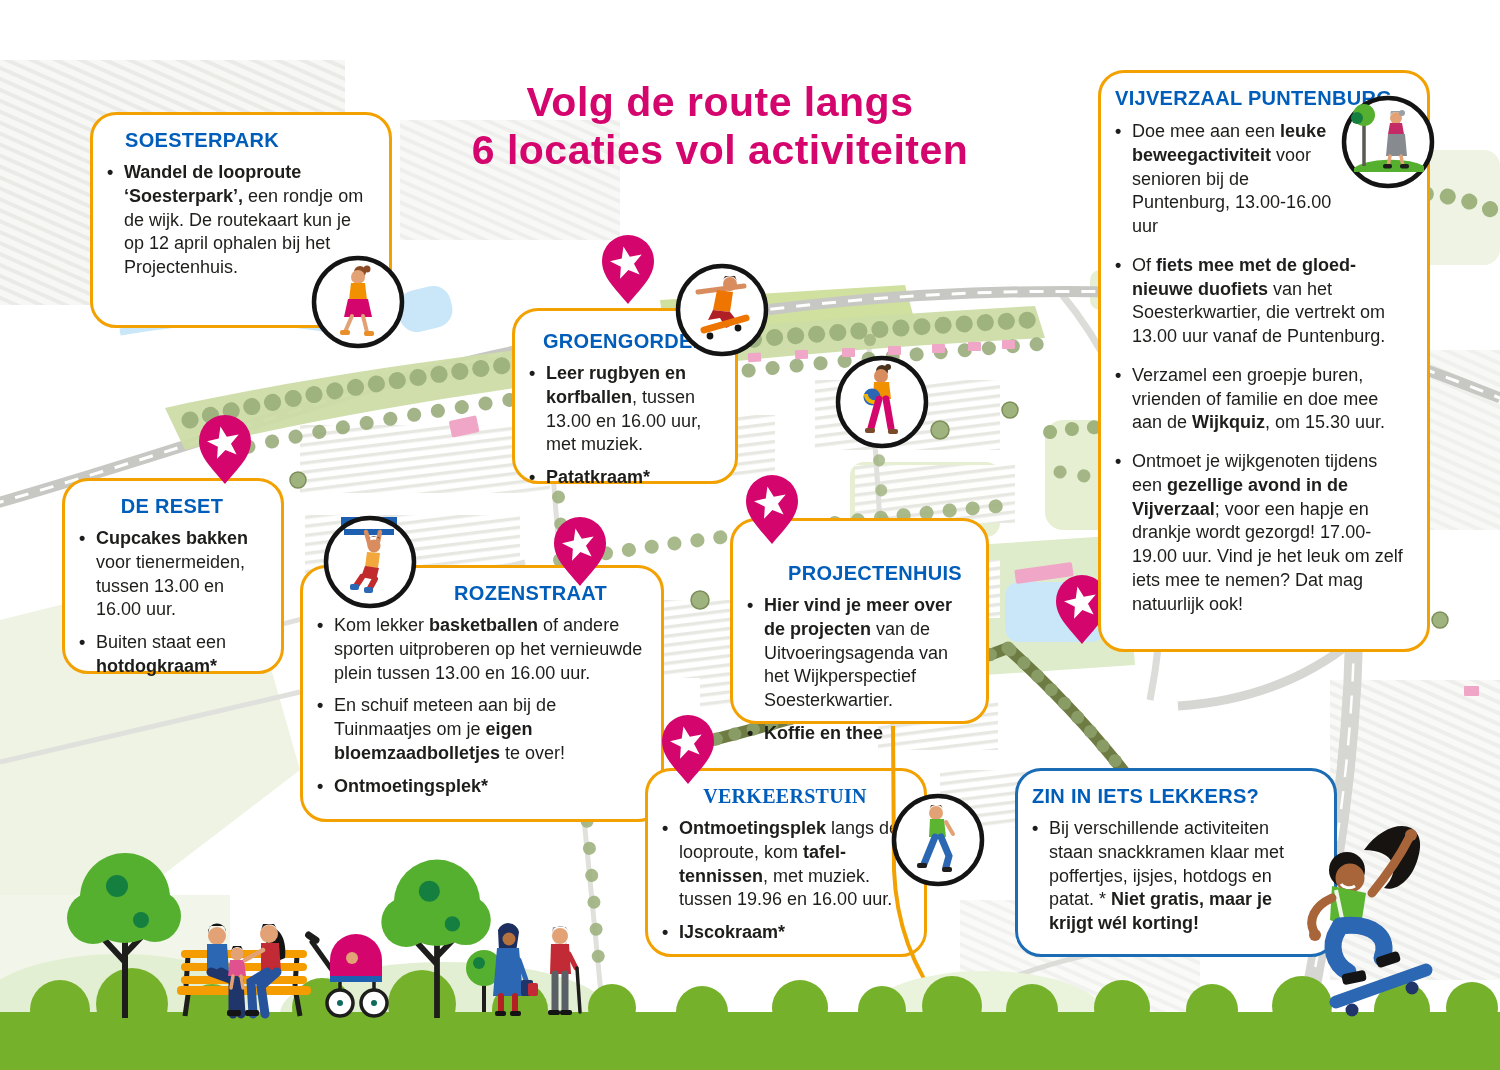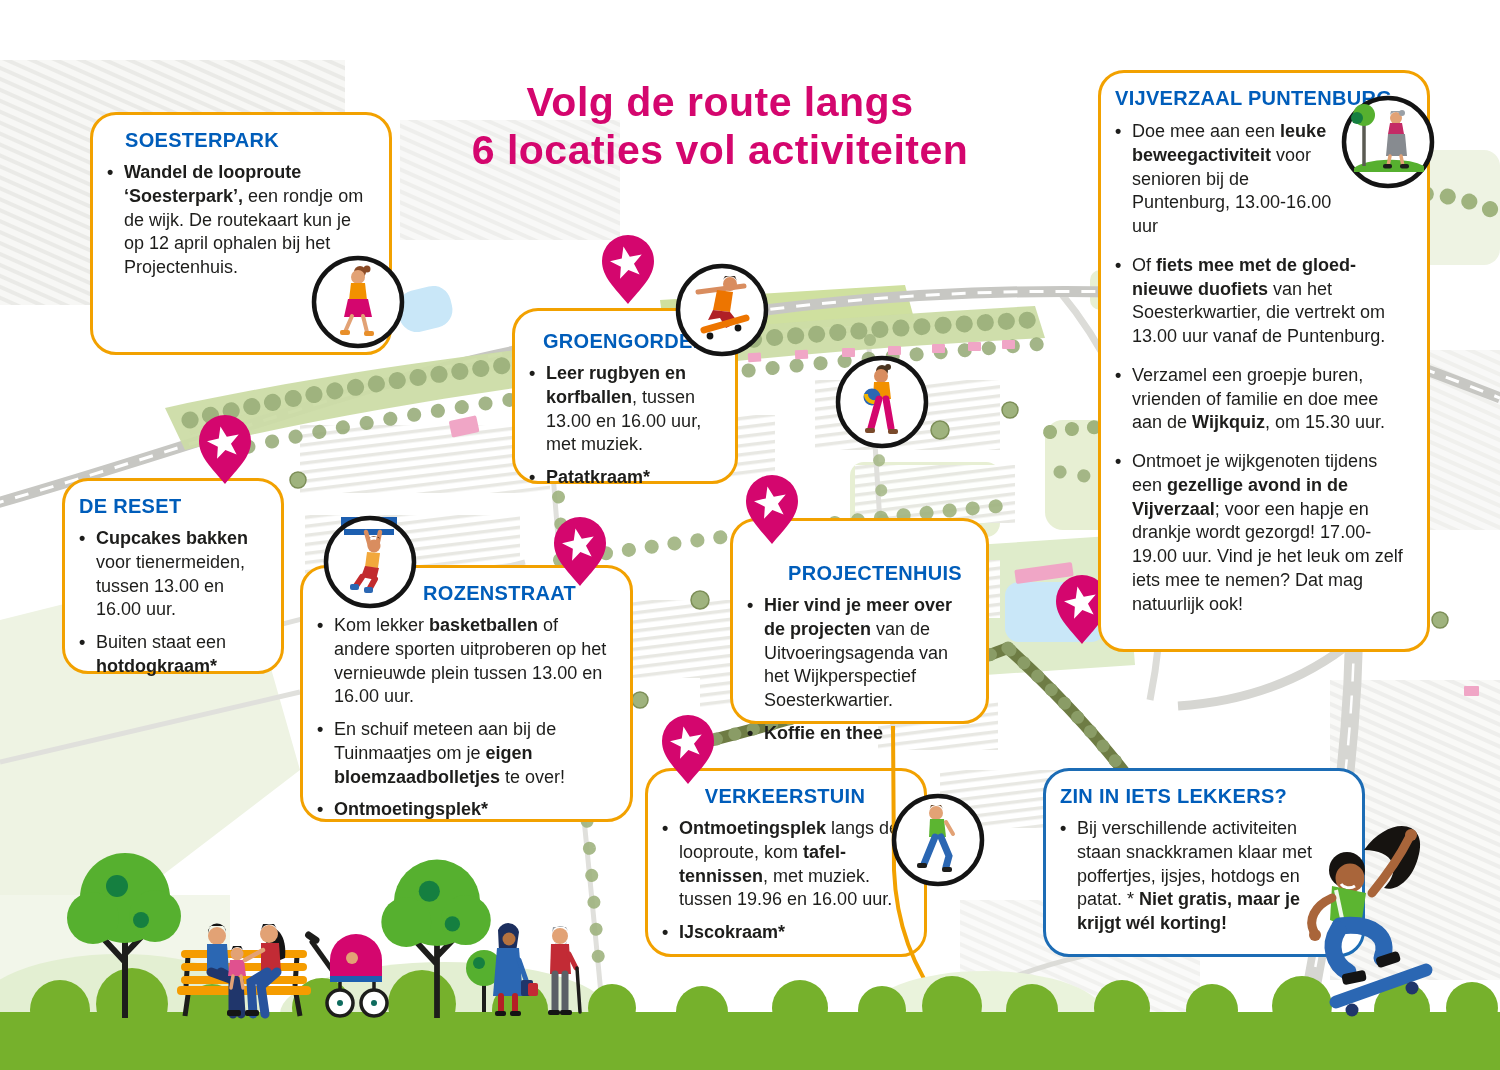"SOESTERPARK" #bx-soesterpark { height: 243px -> 216px }
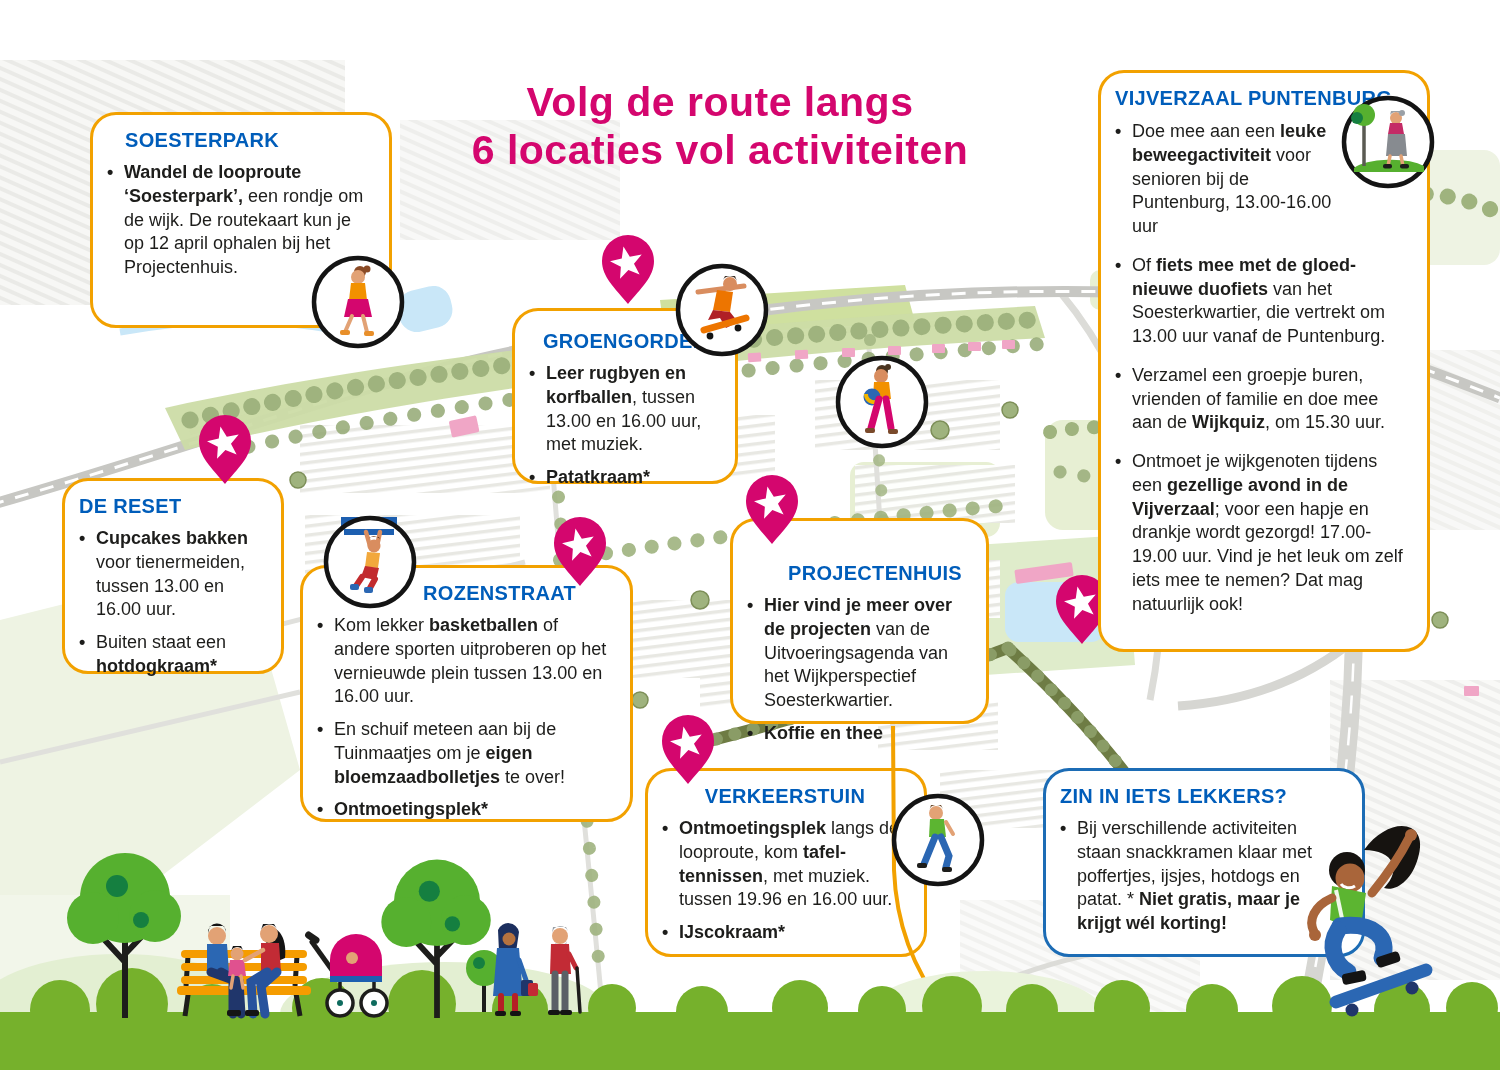"DE RESET" #bx-dereset h2 { text-align: left -> center }
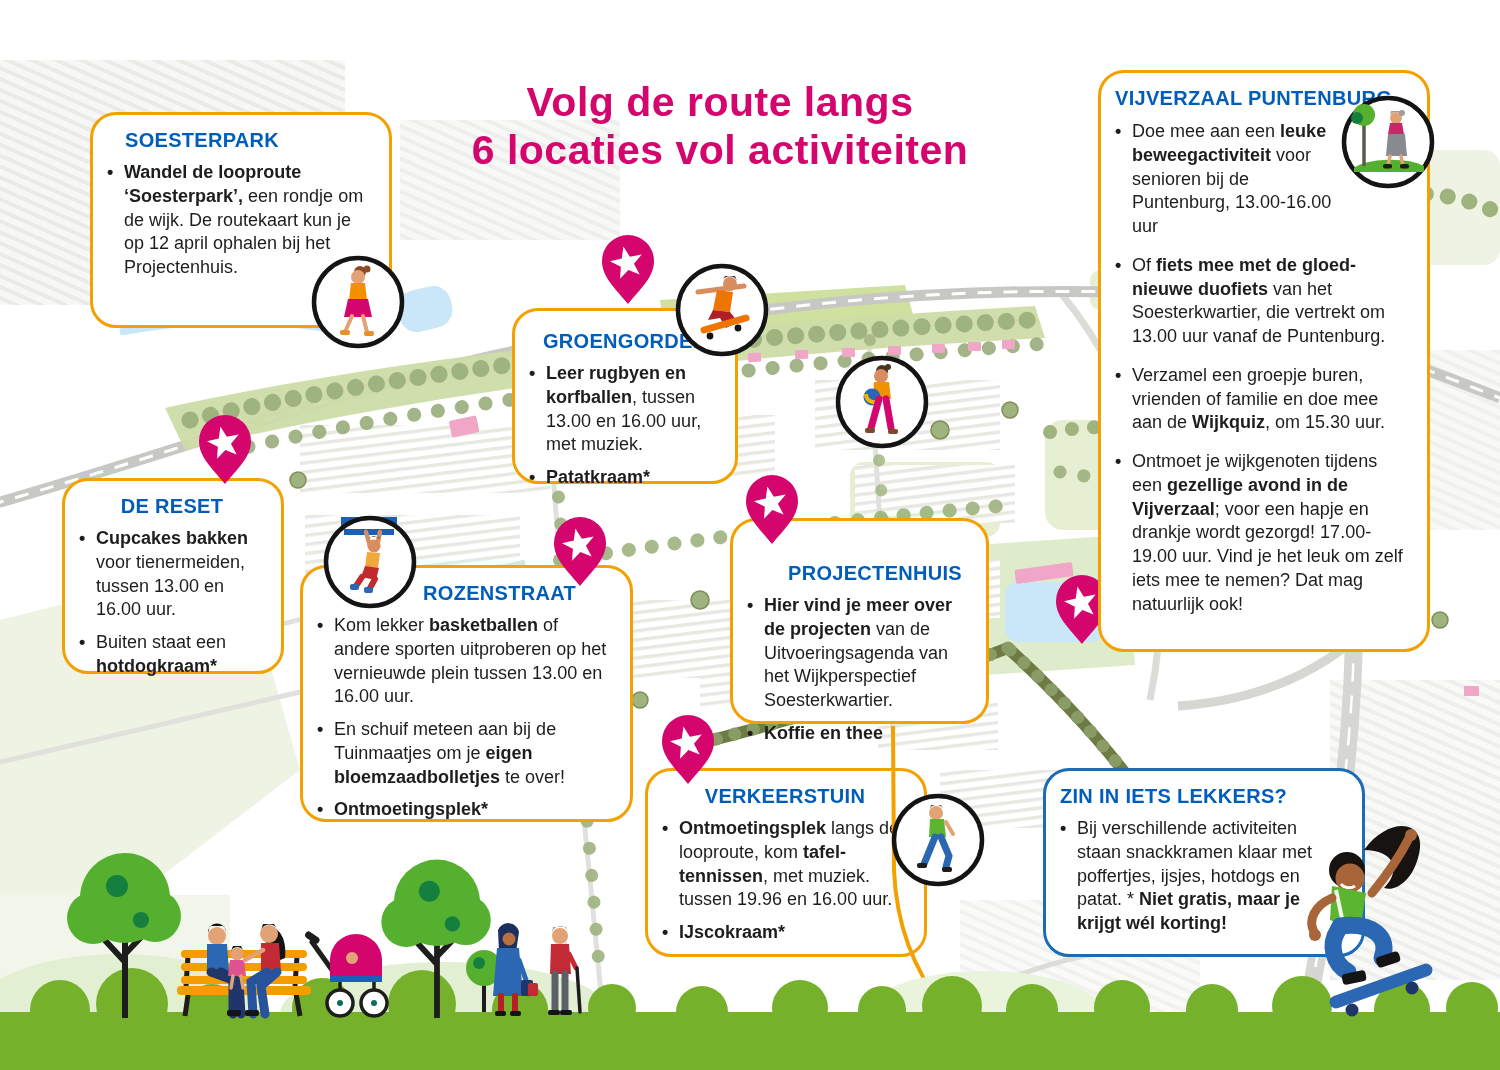"ROZENSTRAAT" #bx-rozenstraat { width: 333px -> 364px }
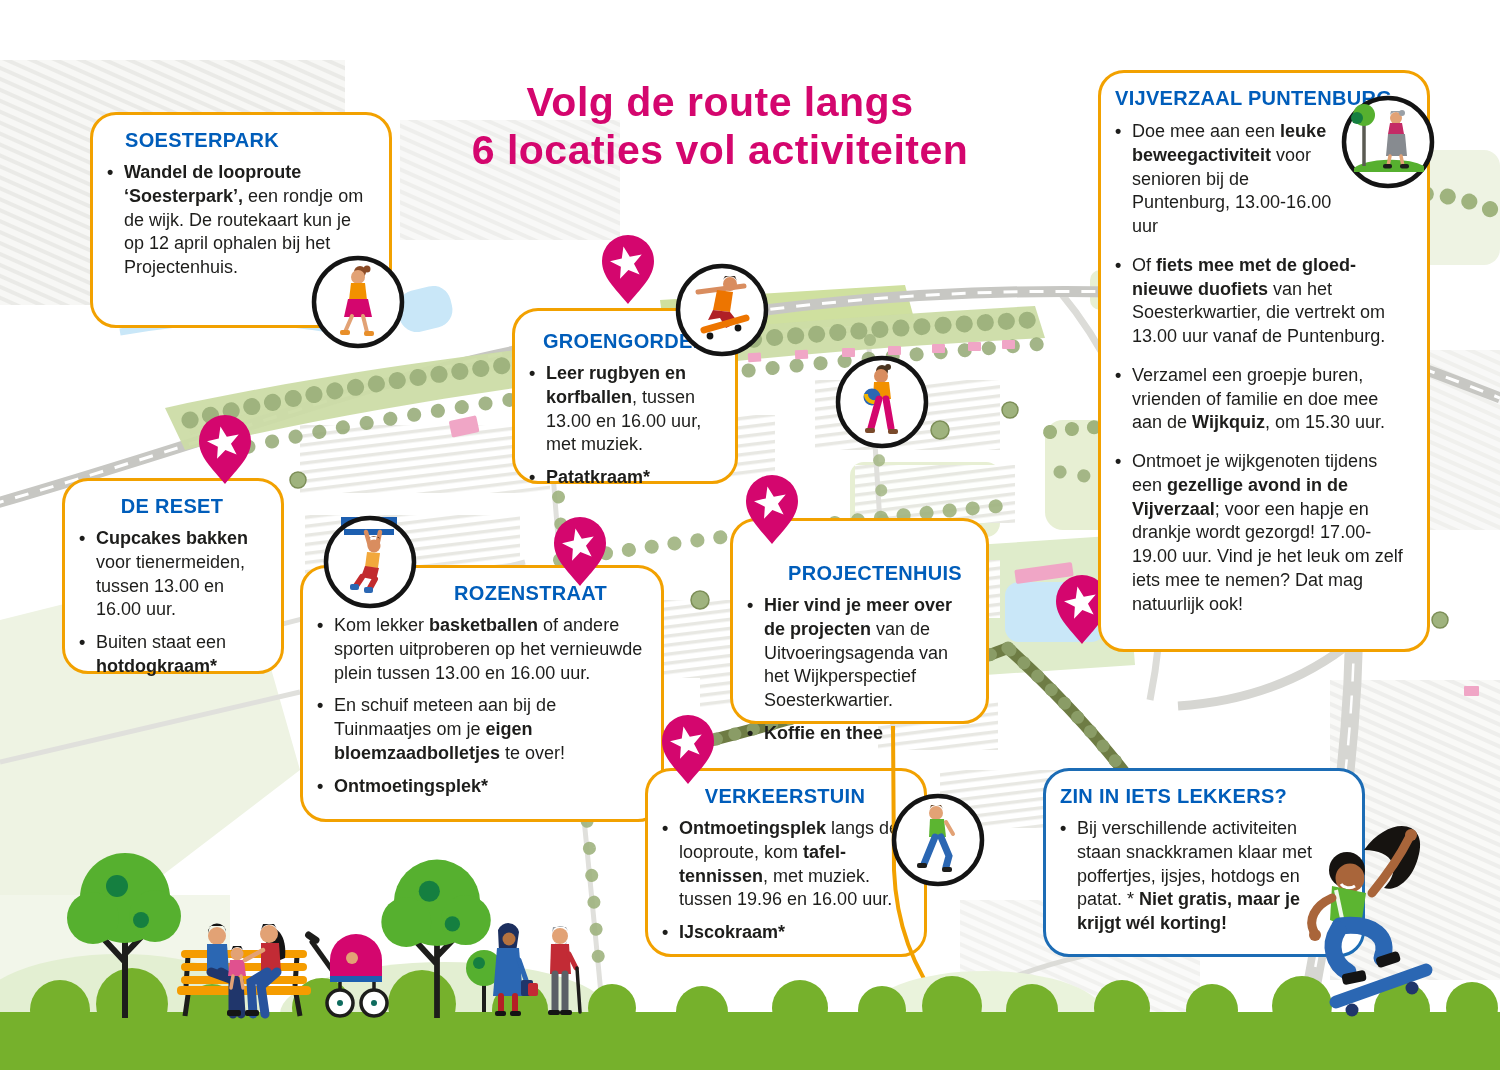"VERKEERSTUIN" #bx-verkeerstuin h2 { font-family: none -> Liberation Serif, serif }
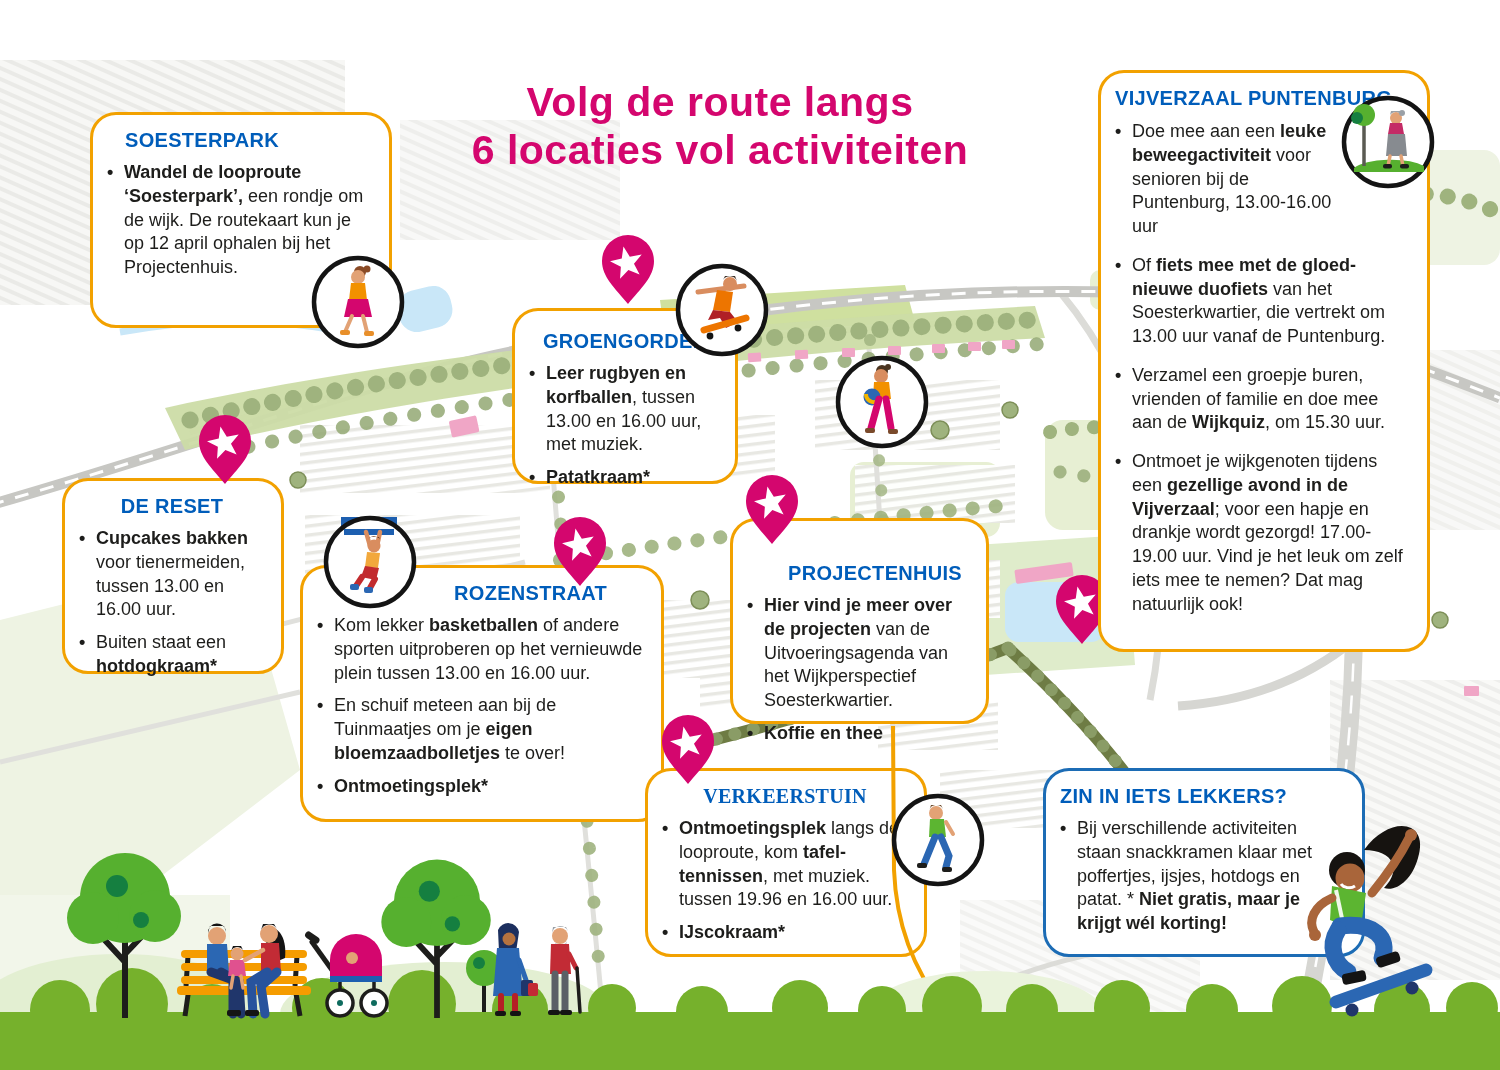"ZIN IN IETS LEKKERS?" .box.blue { margin-left: 28px -> none }
